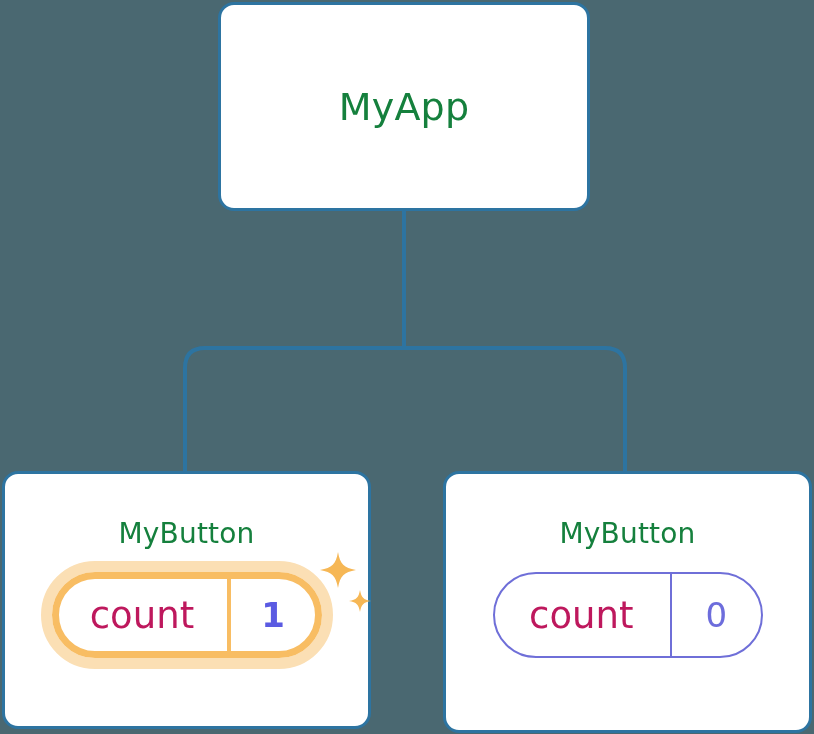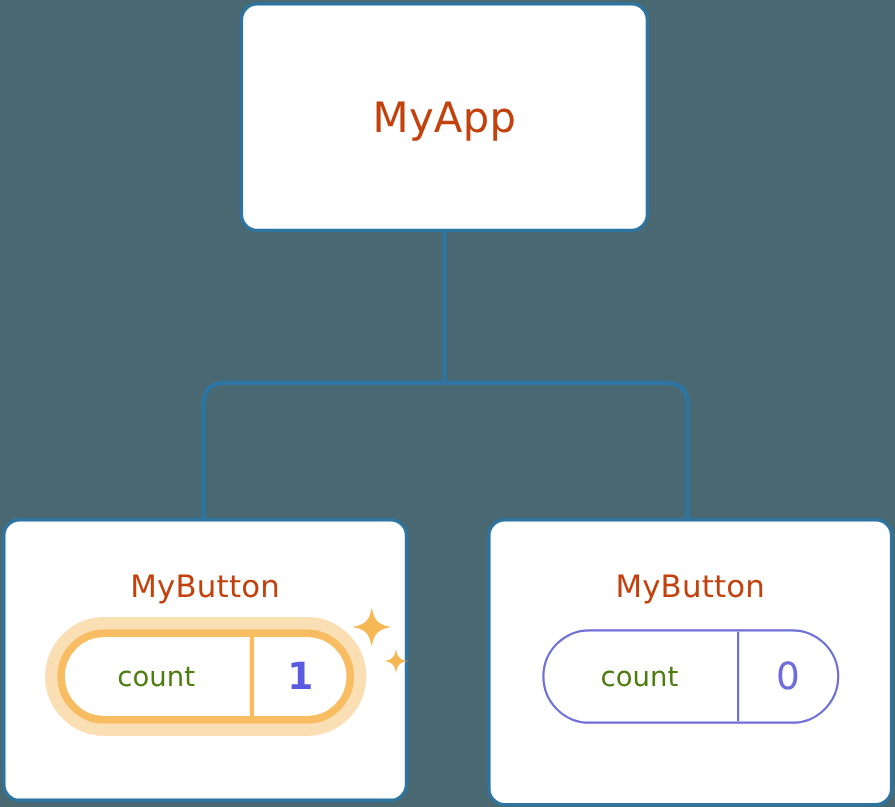"MyApp" .card-title { color: #c2410c -> #15803d }
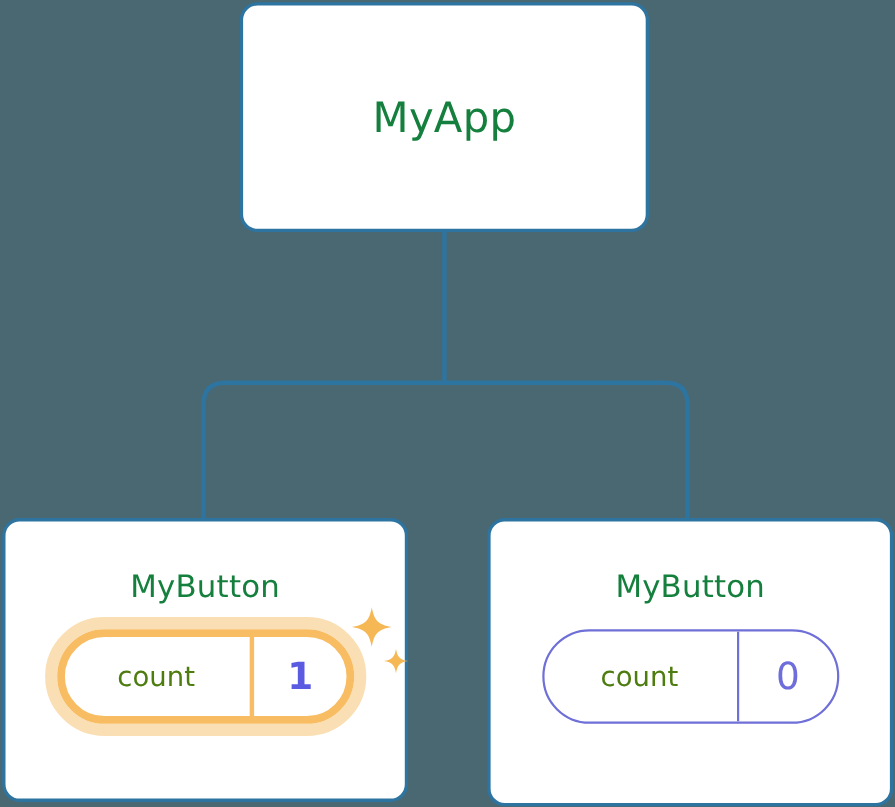"count" .pill-key { color: #4d7c0f -> #be185d; font-size: 25px -> 37px }
